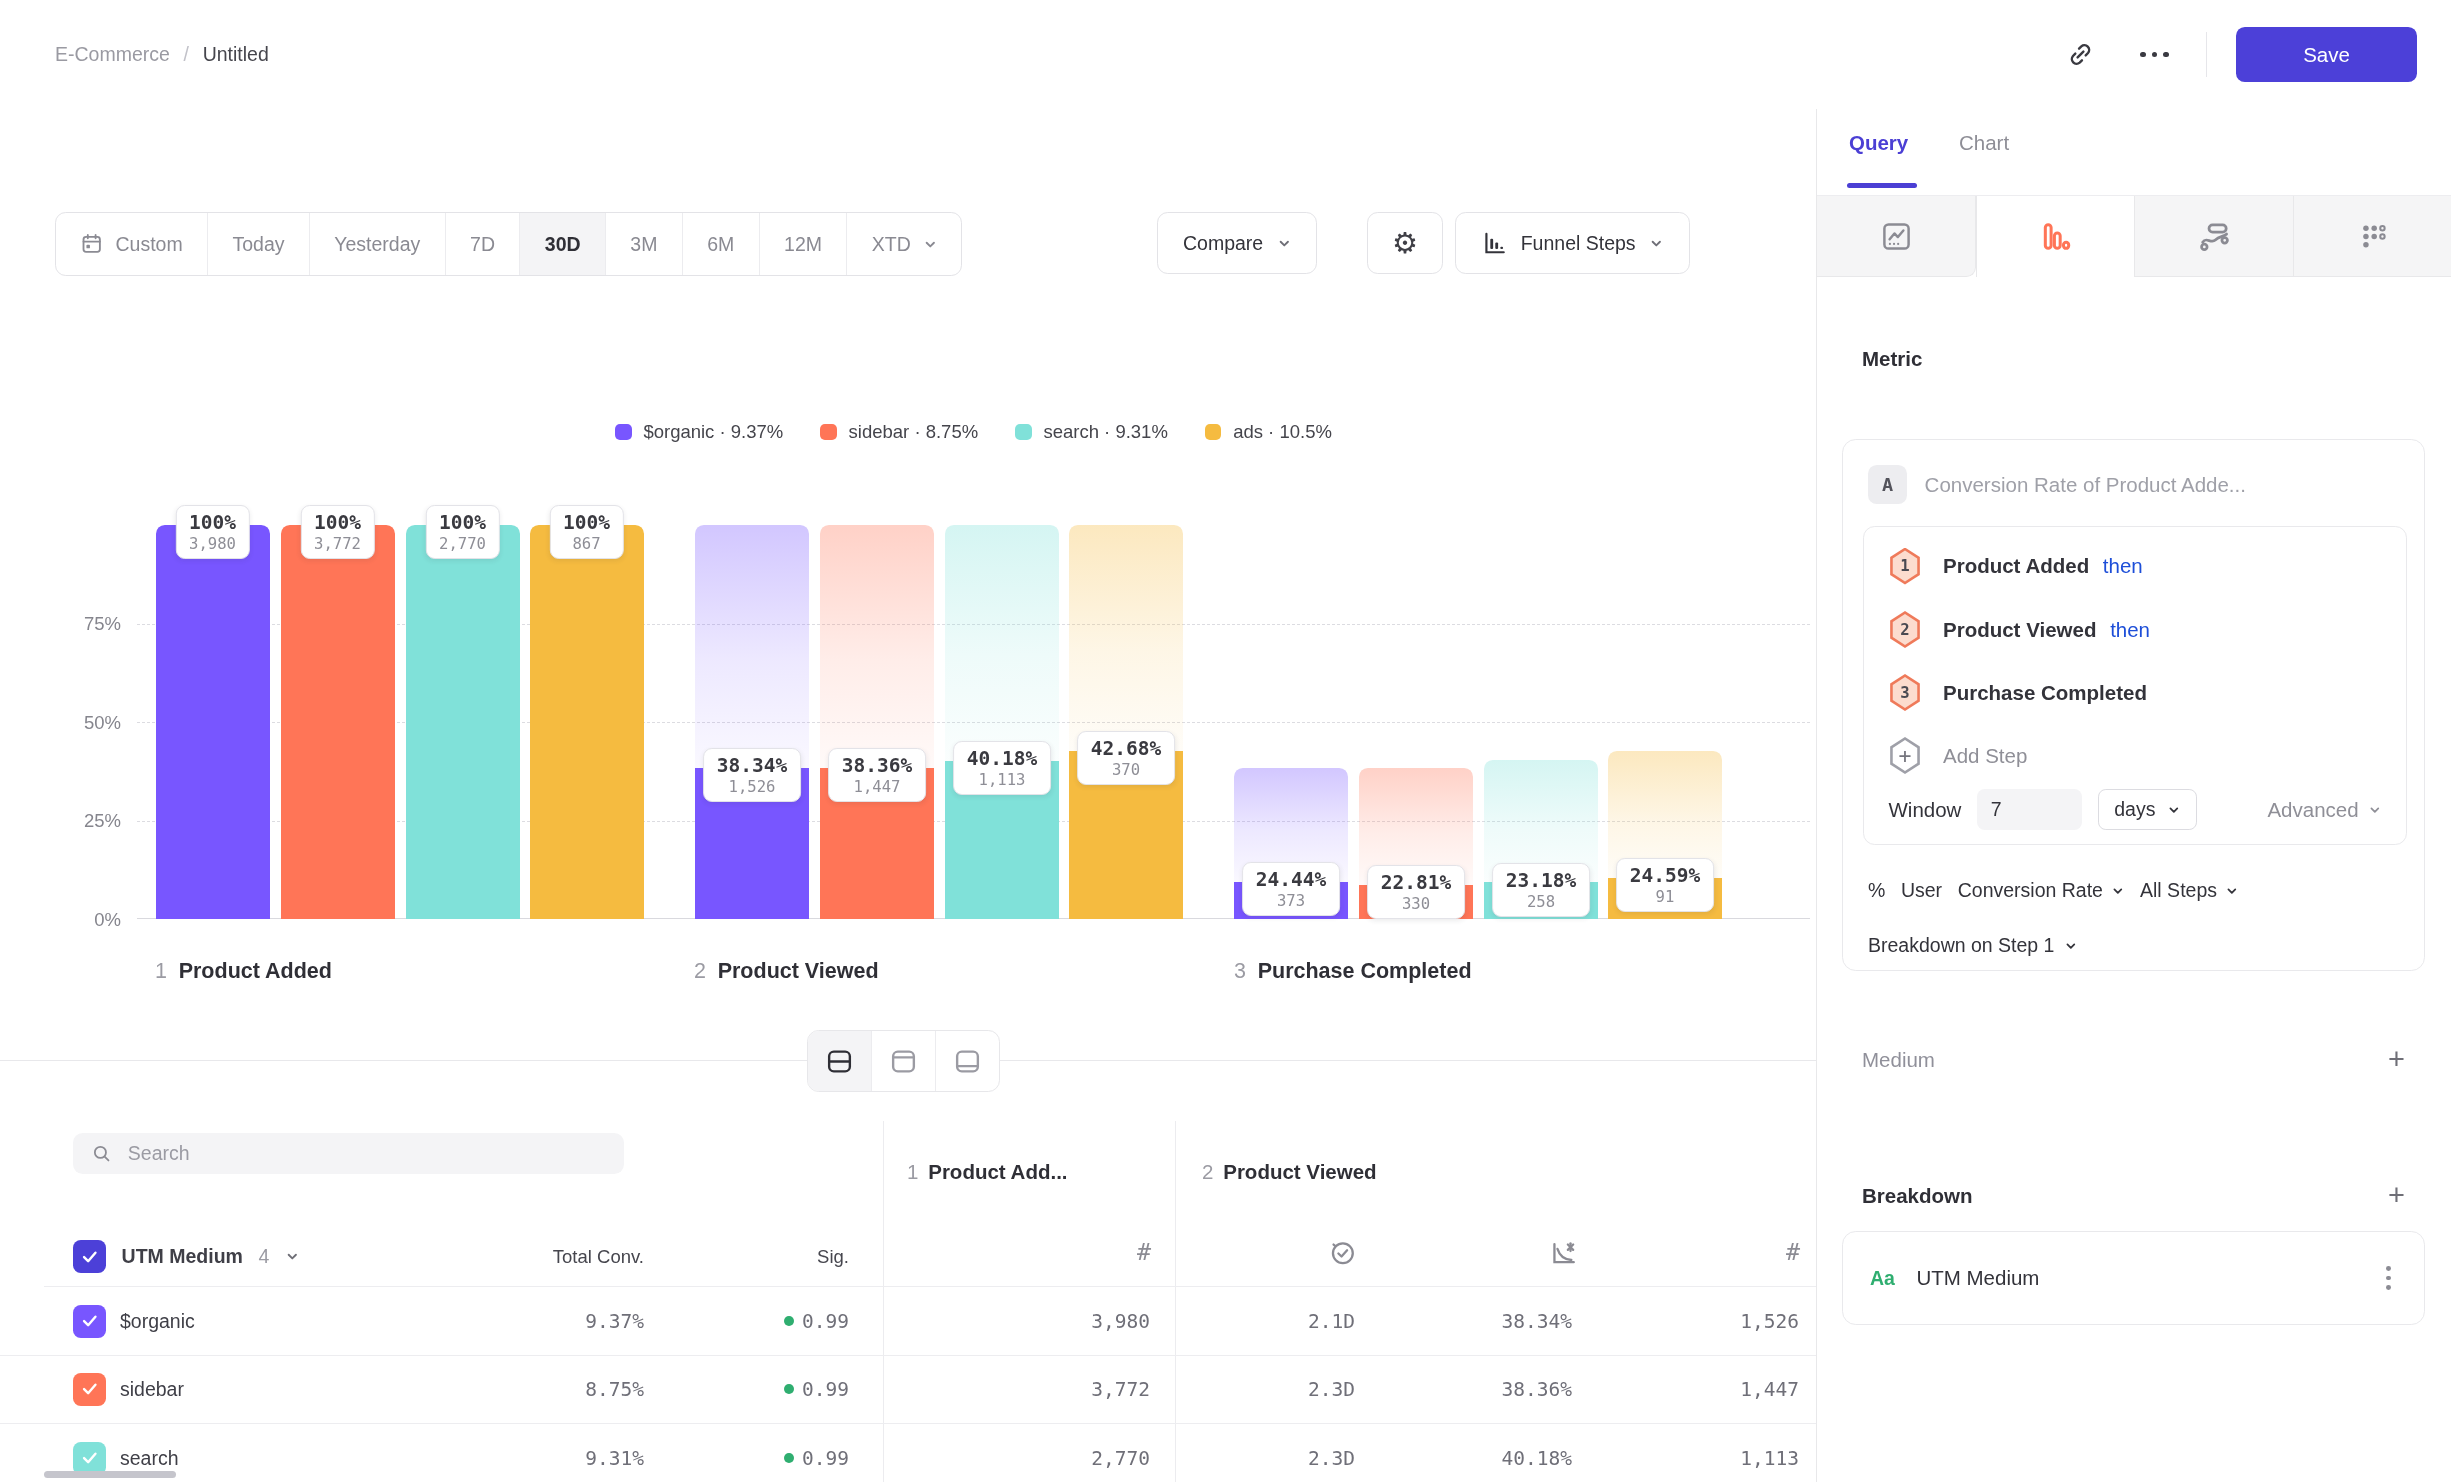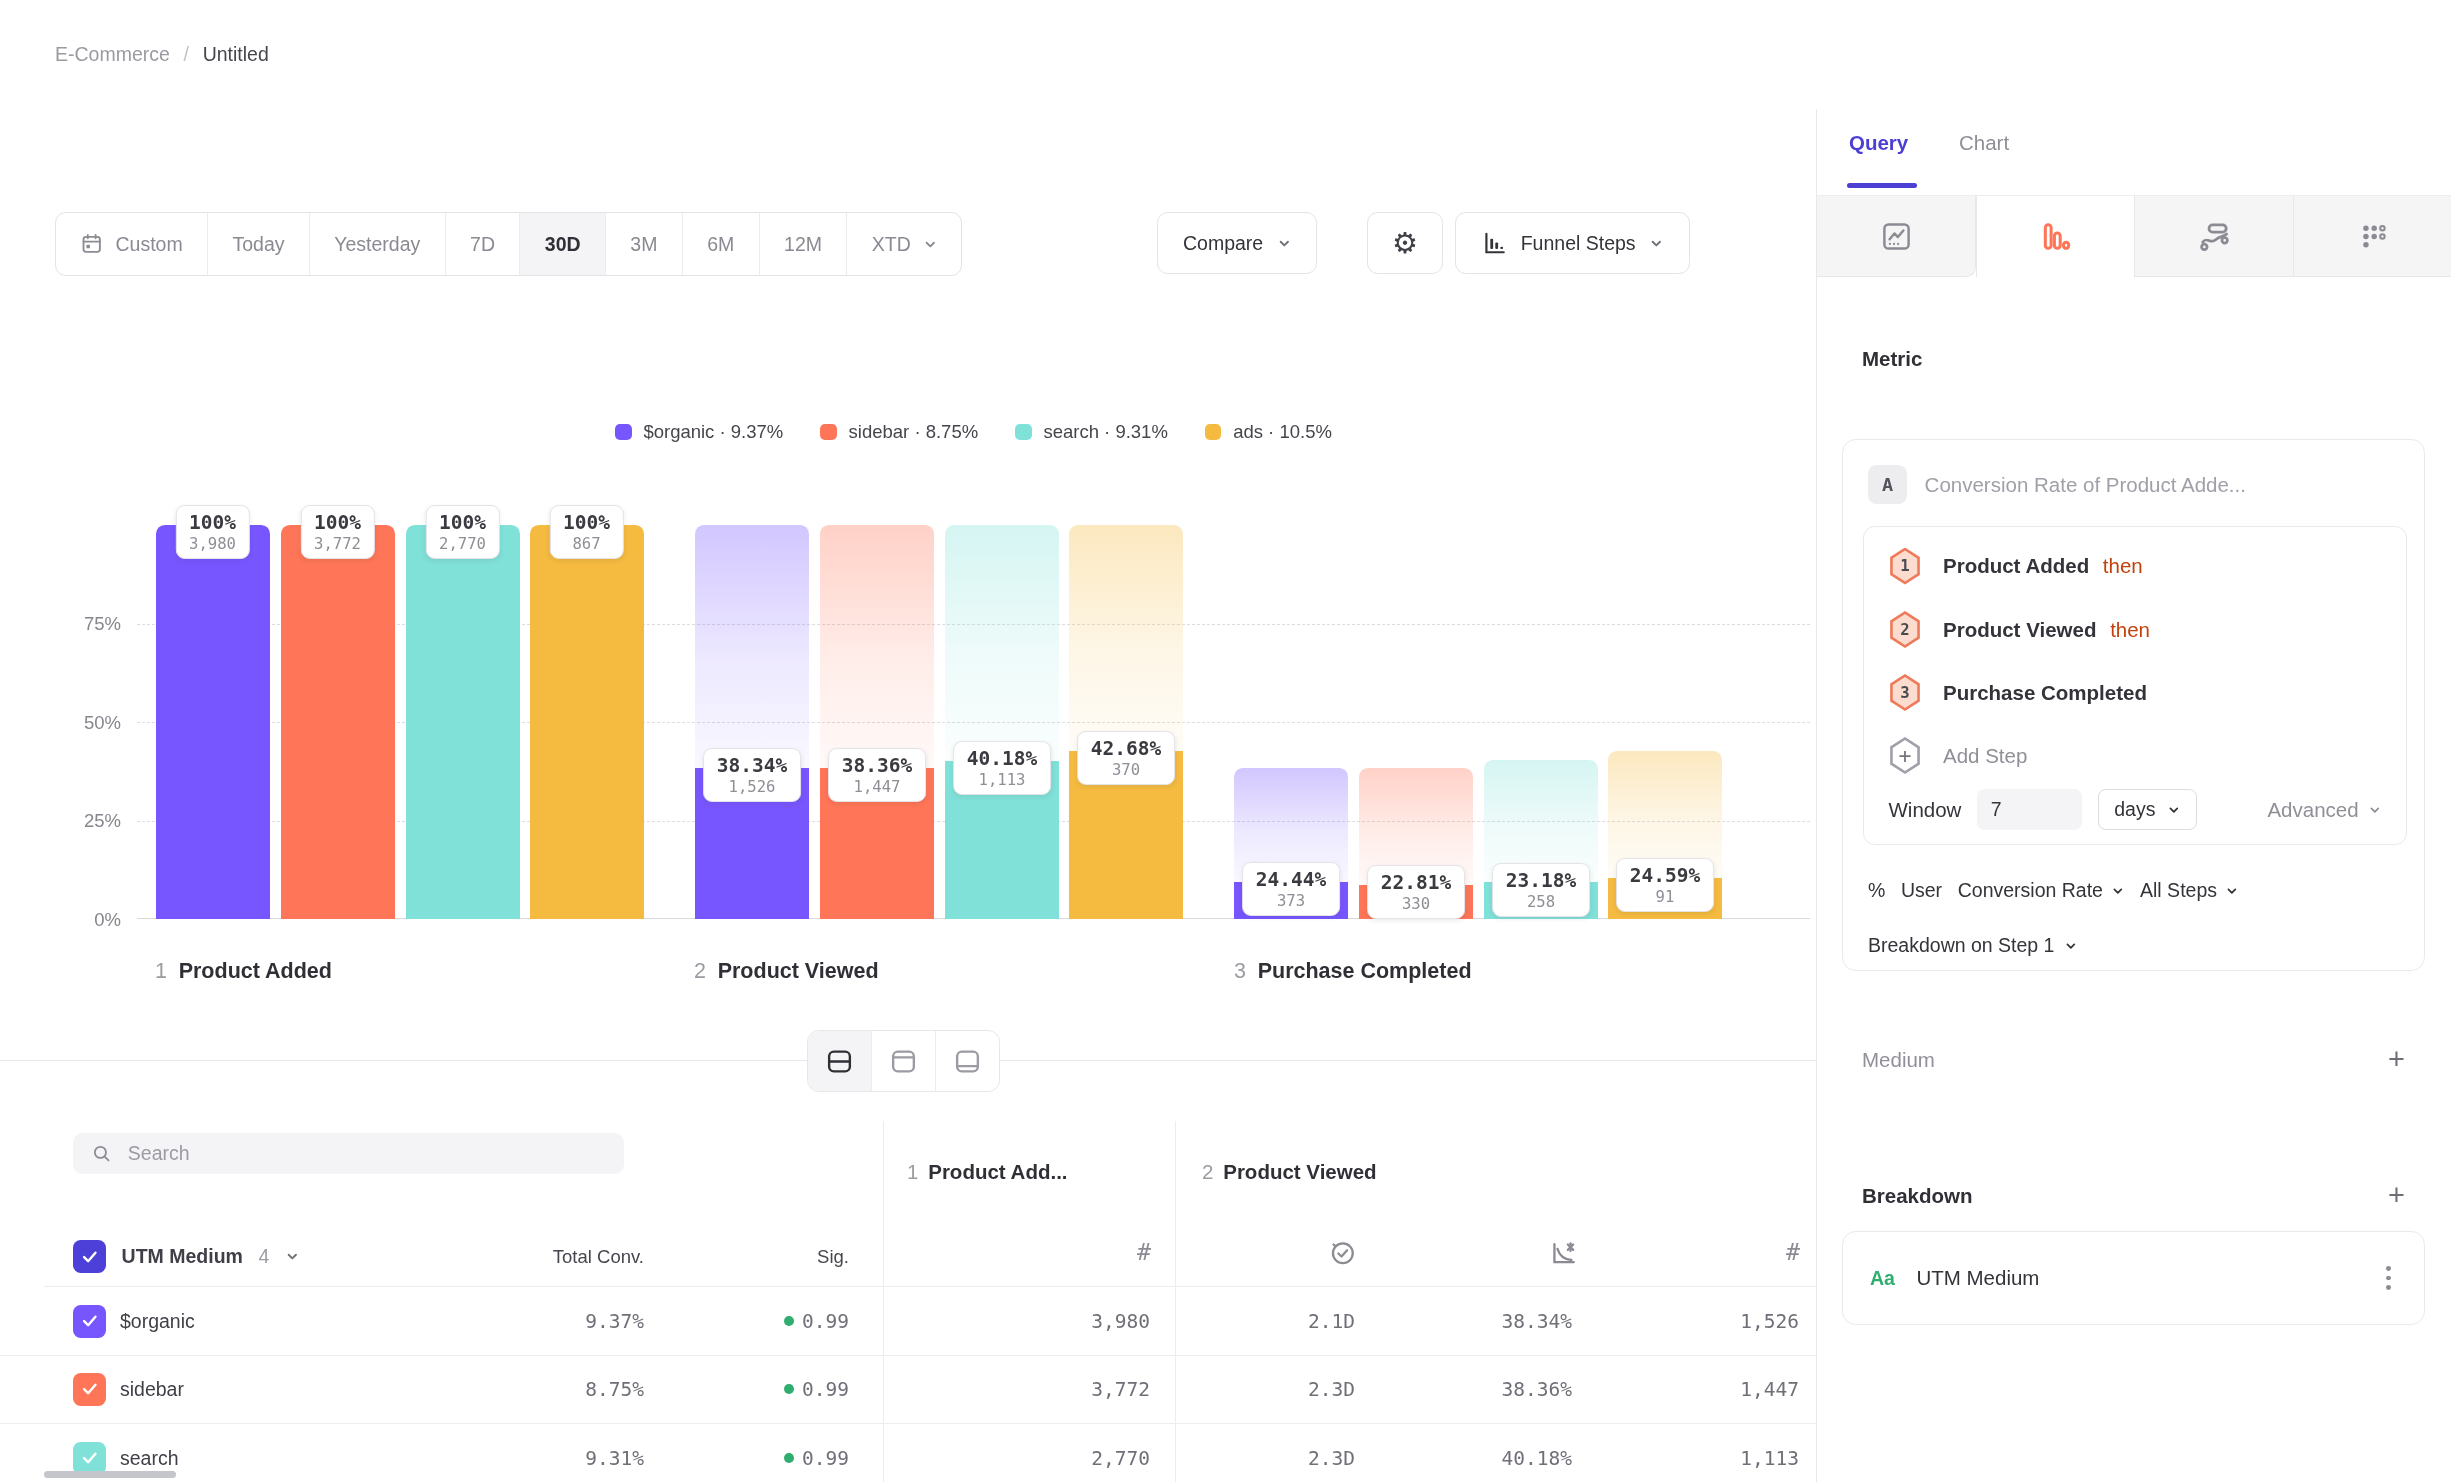"Save" div.top-actions { html: none -> <div> <div> <span> <svg> <path></path> <path></path> <path></path> </svg> </span> </div> <div> <span> <i></i> <i></i> <i></i> </span> </div> <div></div> <div>Save</div> </div> }
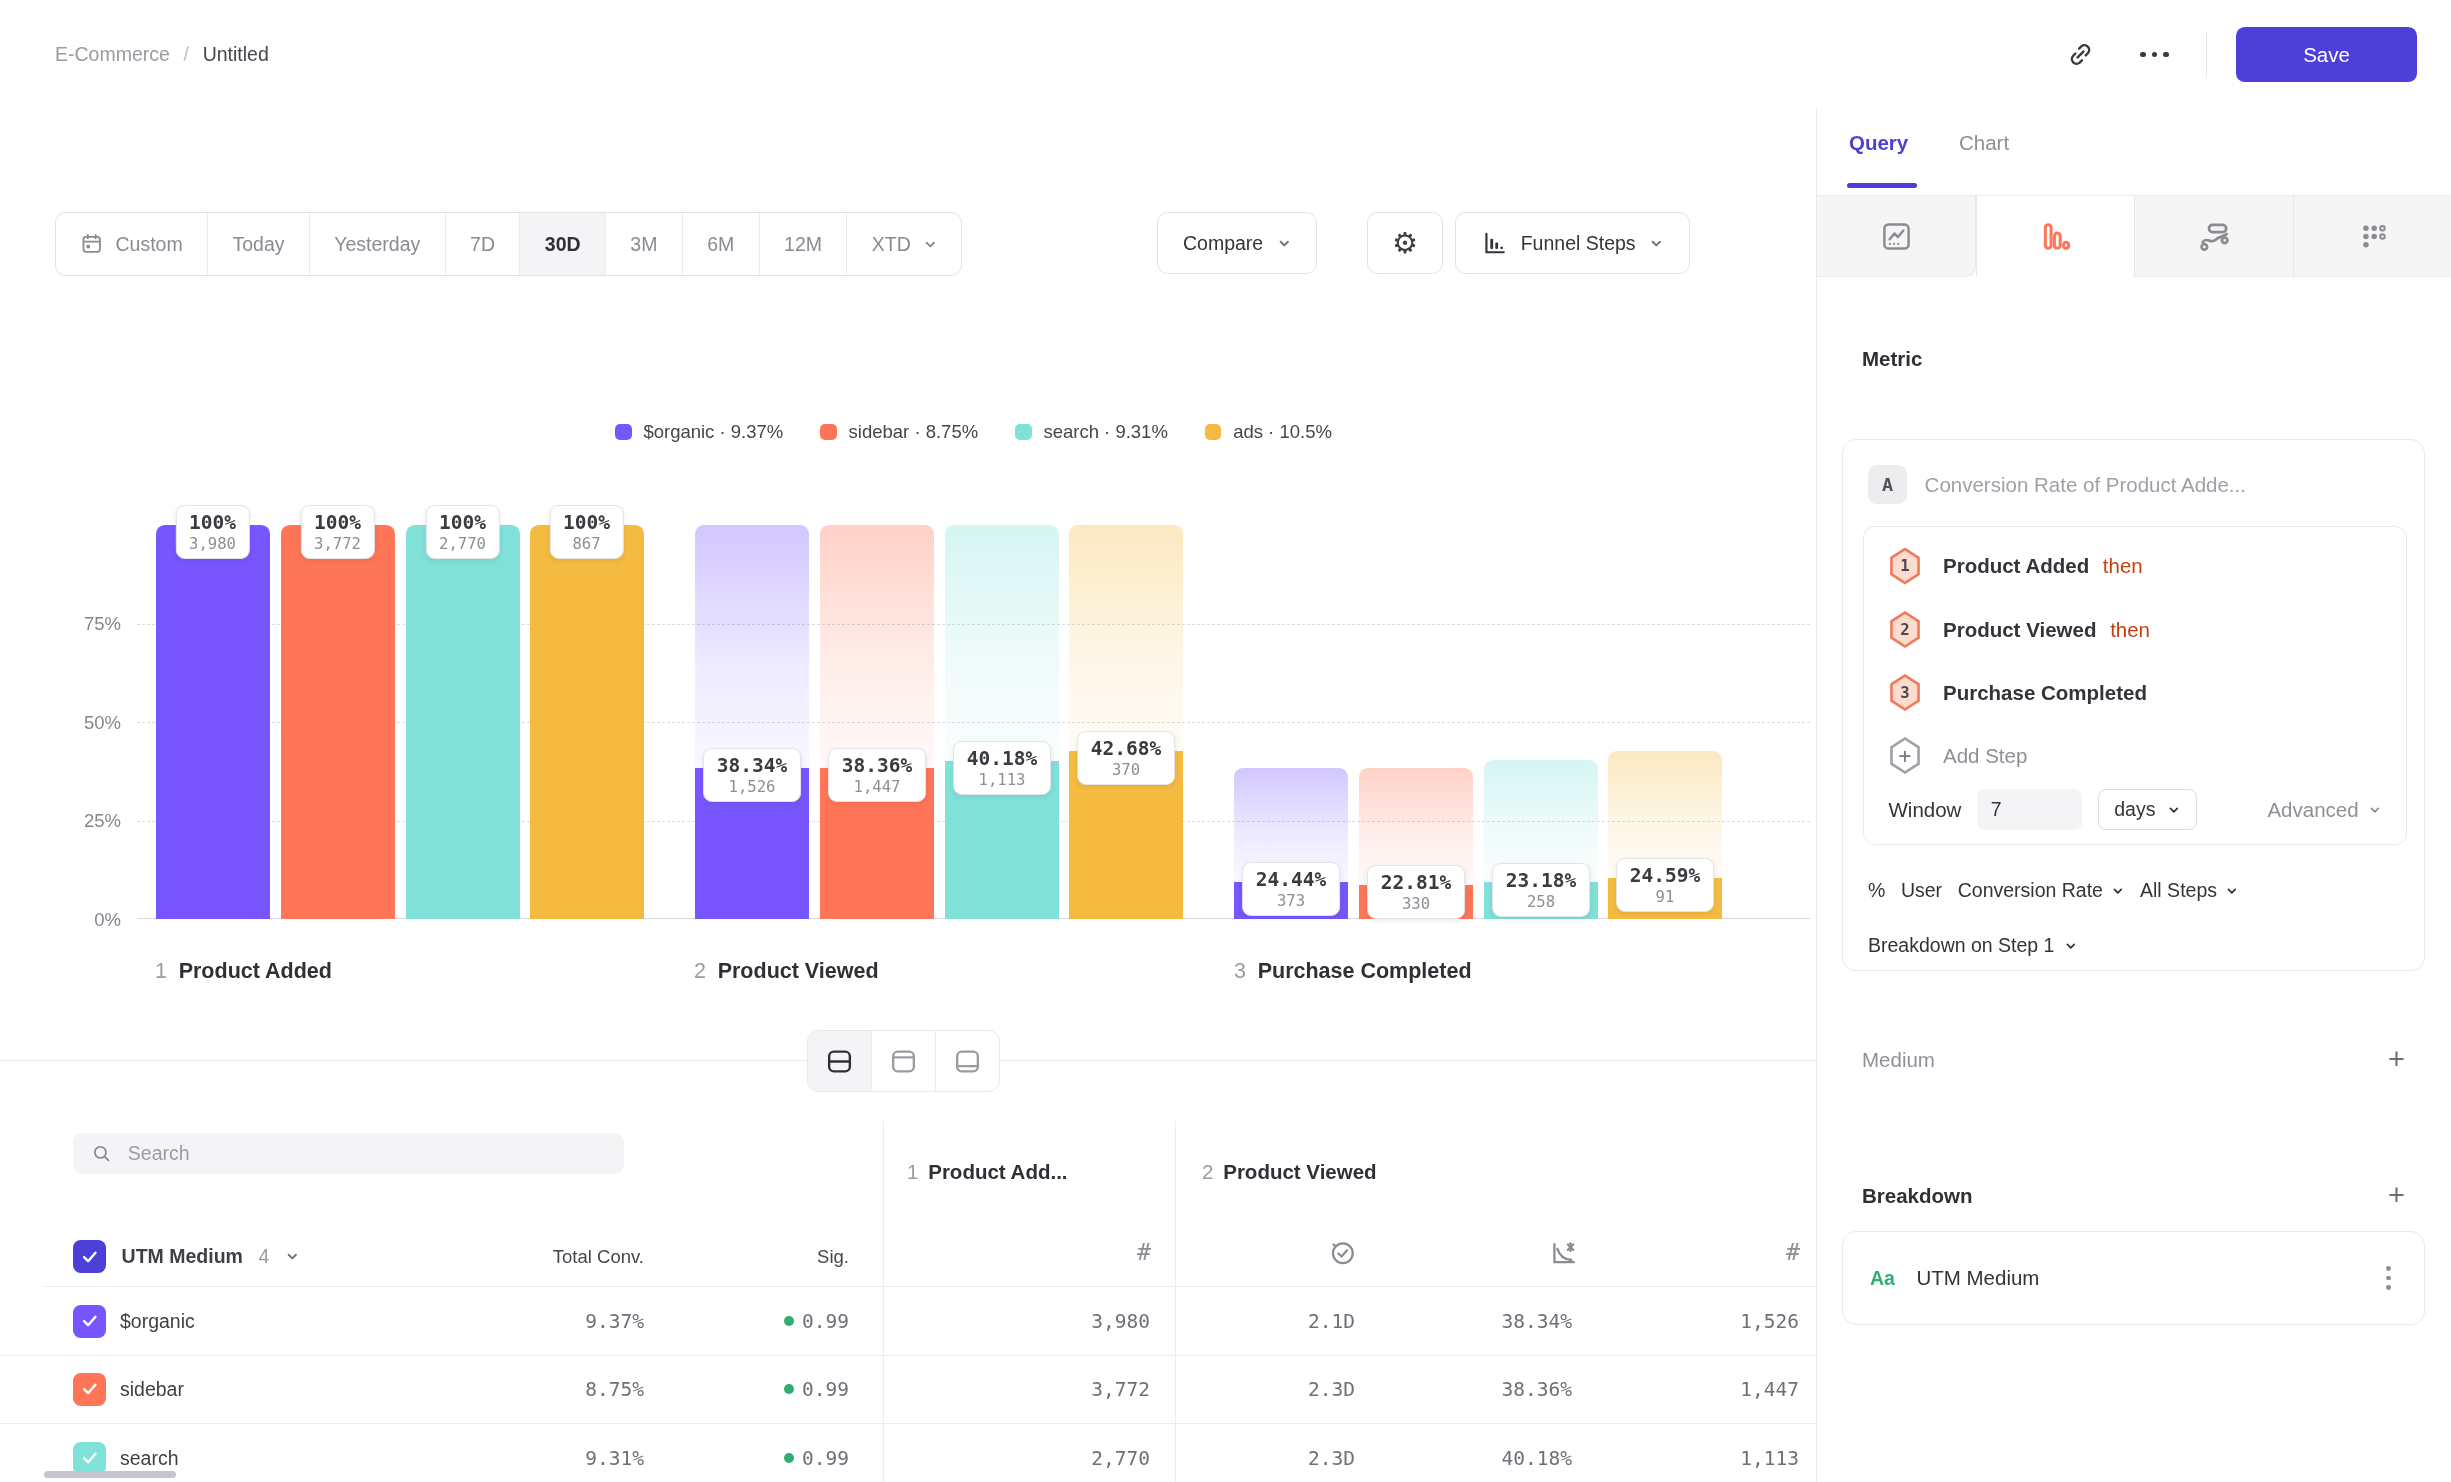"then" .step-row .sthen { color: #c2410c -> #1d4ed8 }
